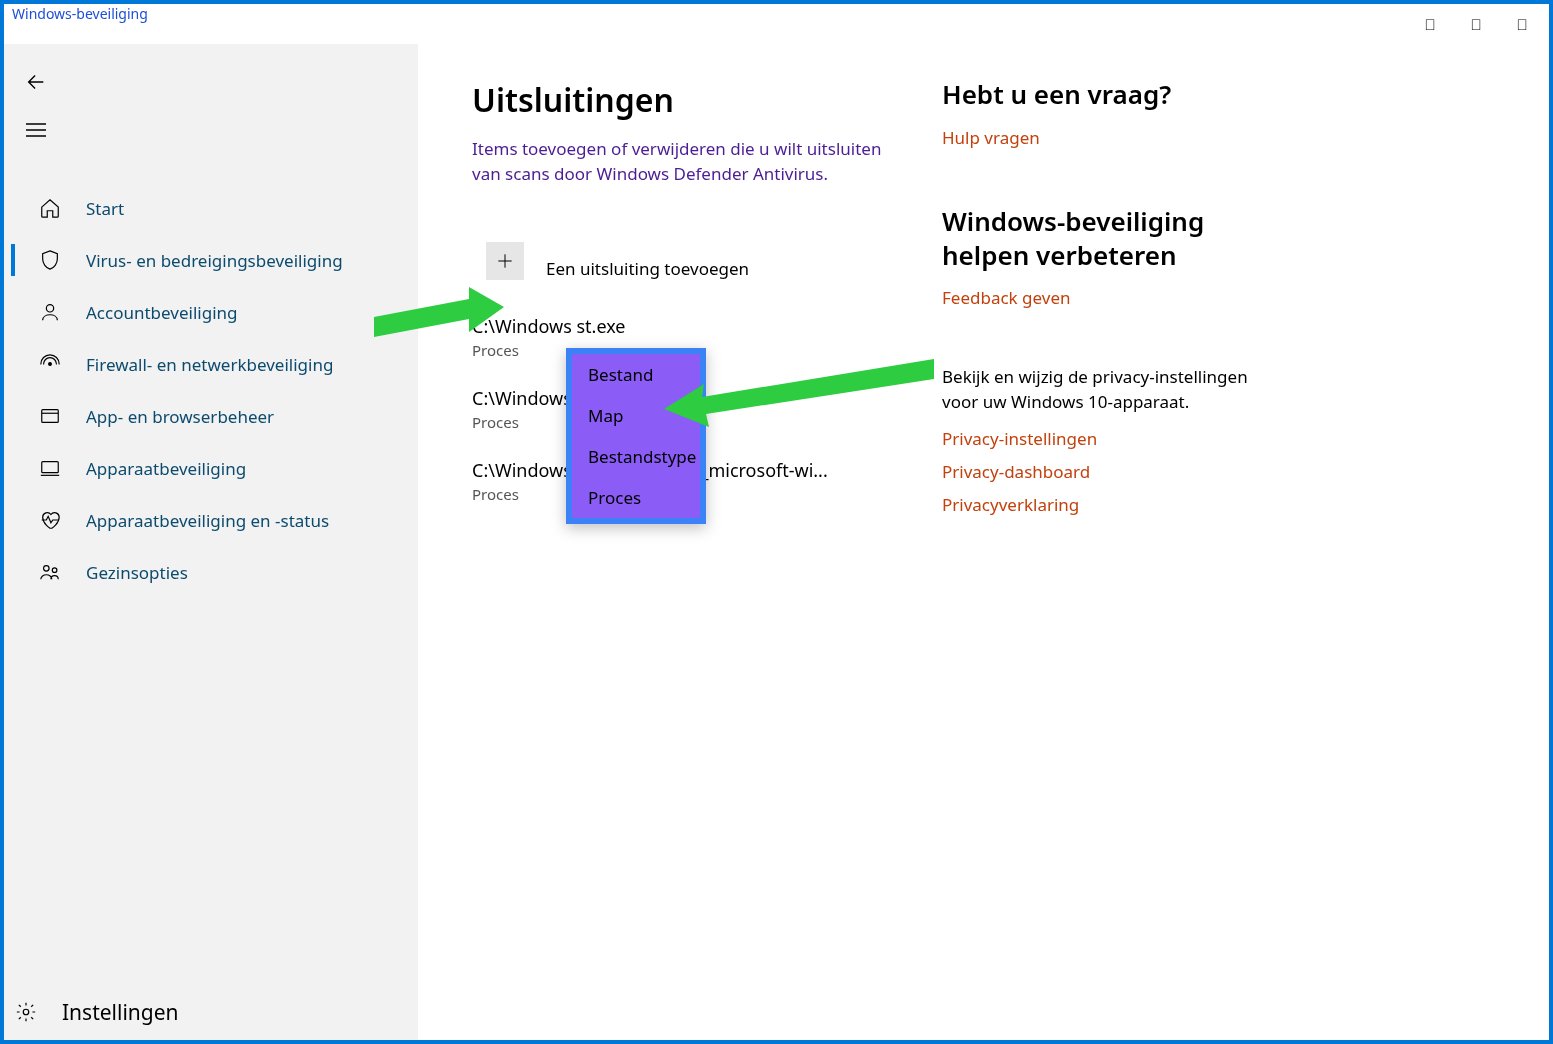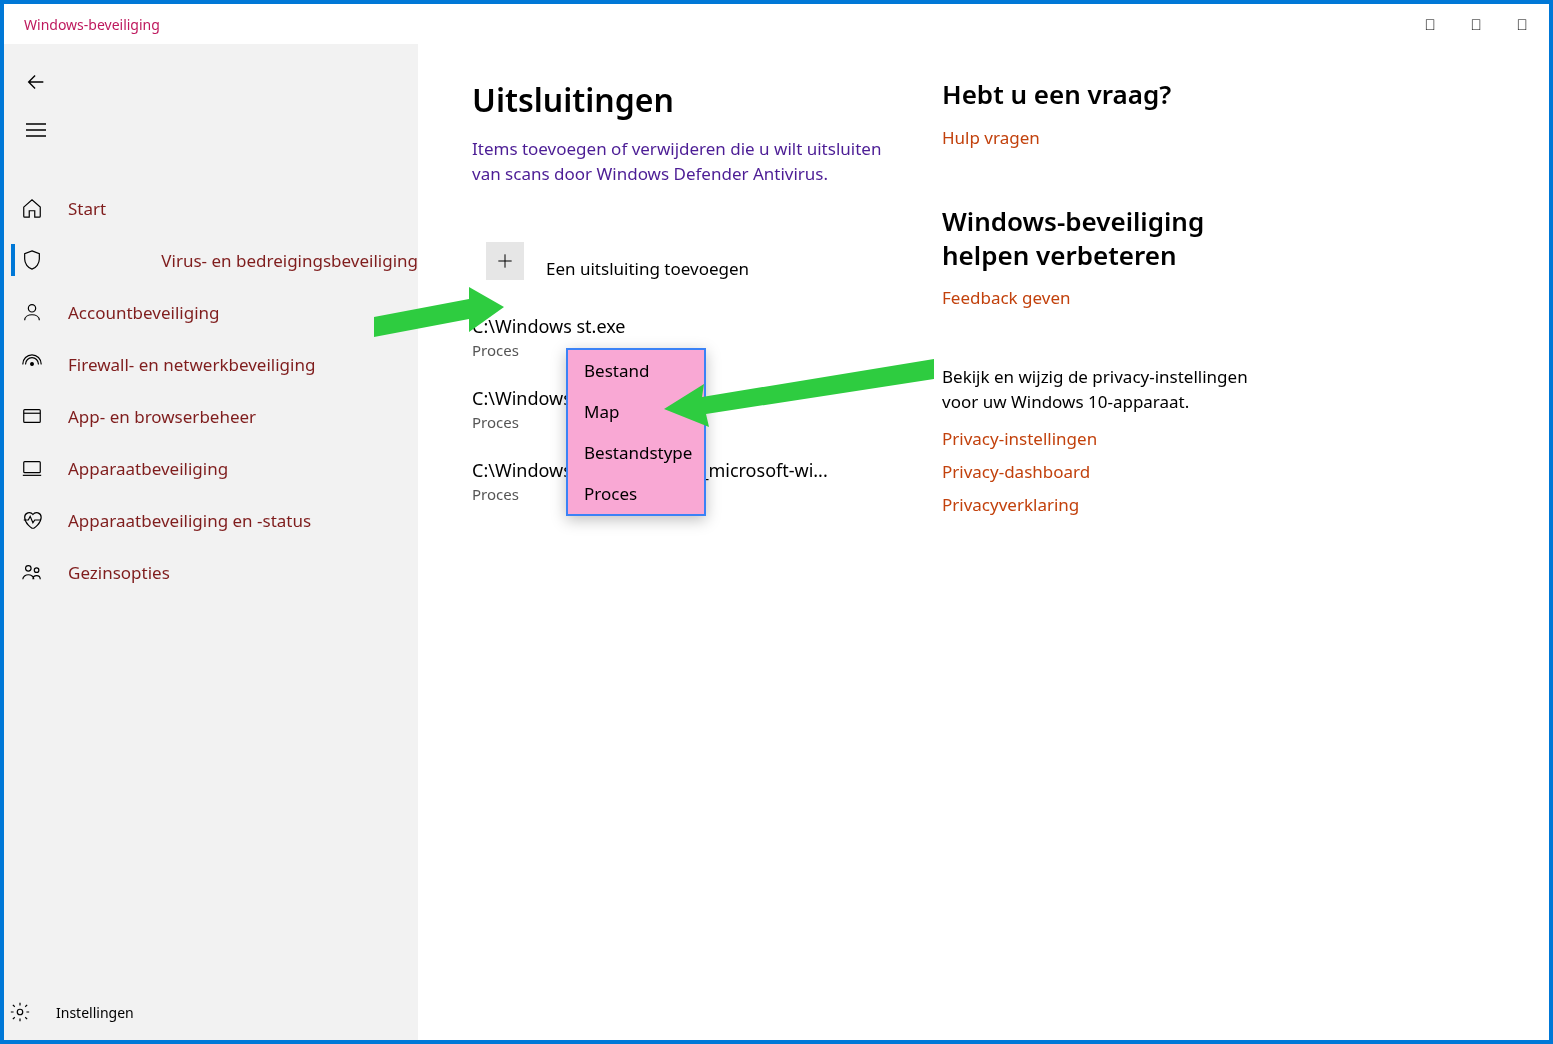"Windows-beveiliging" .titlebar { align-items: center -> flex-start; color: #be185d -> #1d4ed8; padding-left: 20px -> 8px }
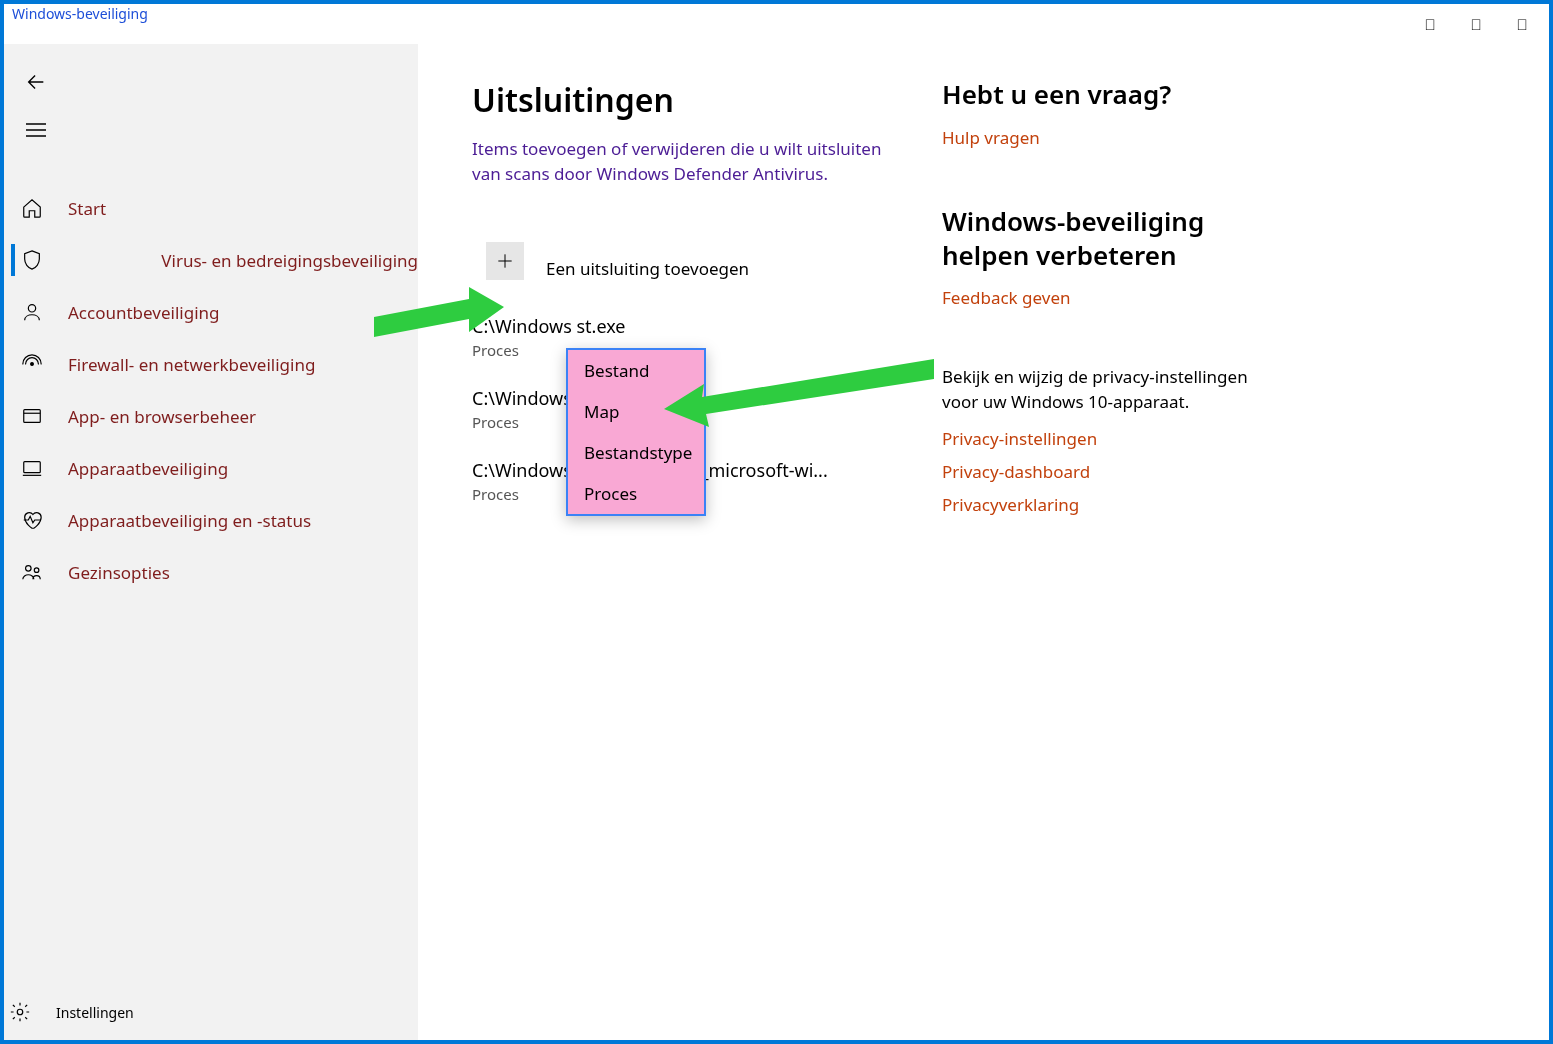"Start" .nav-item { color: #7f1d1d -> #0c4a6e; padding-left: 16px -> 34px }
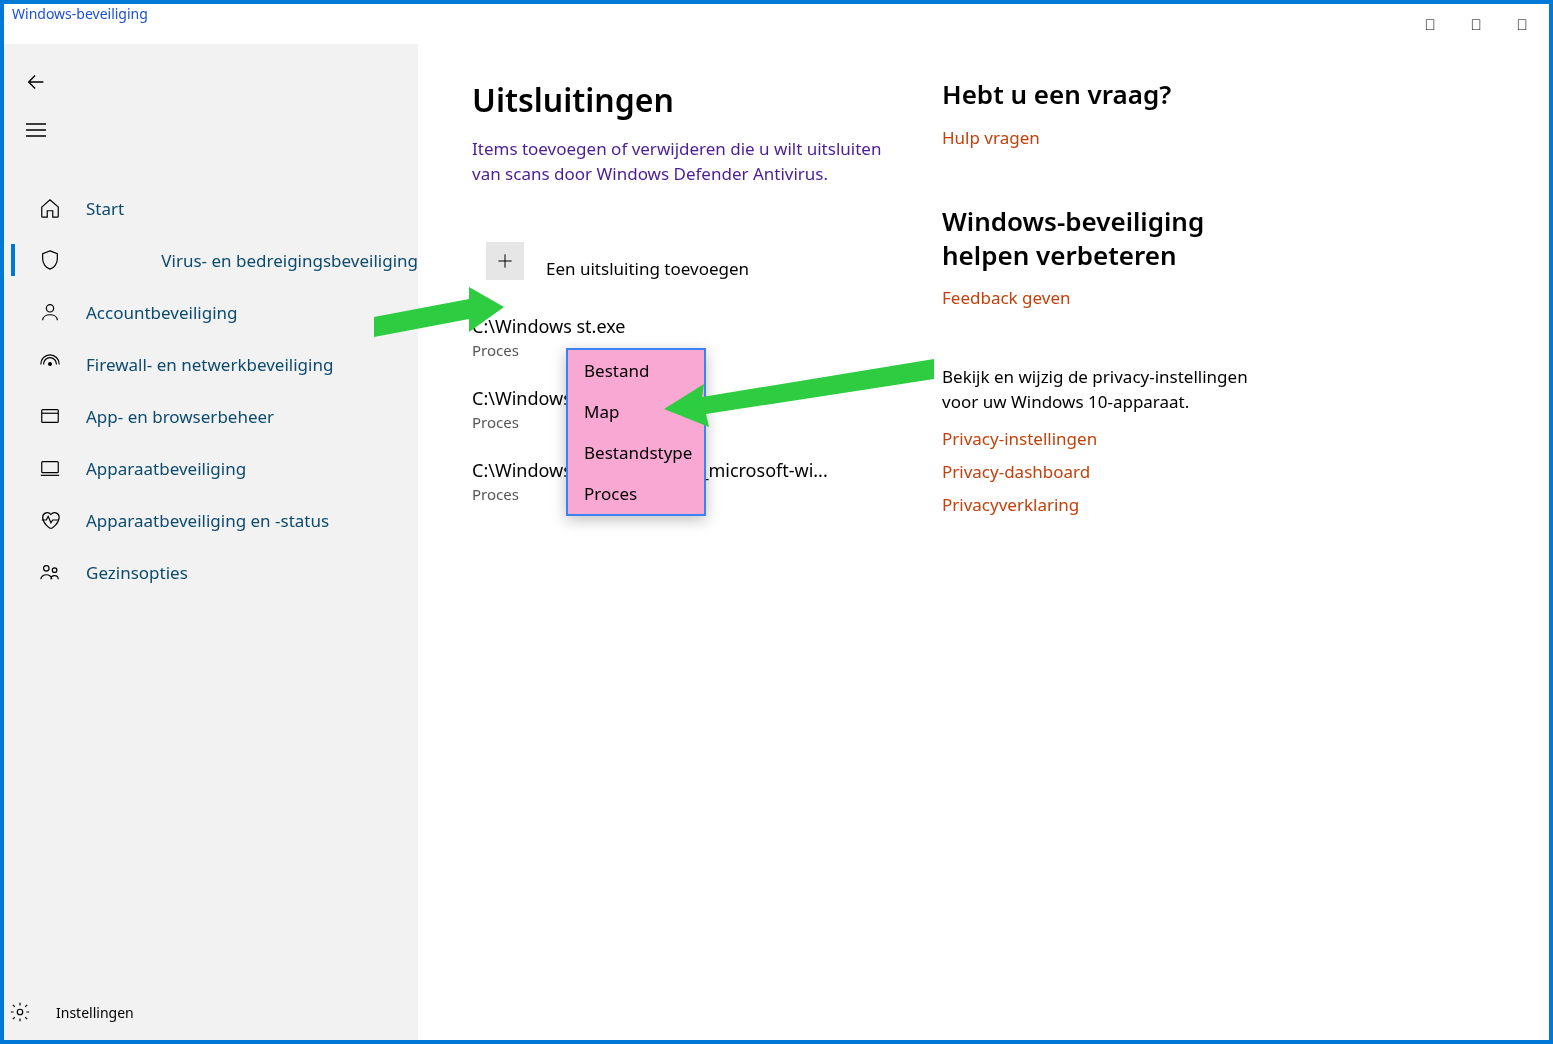"Virus- en bedreigingsbeveiliging" .nav-item.active { justify-content: space-between -> none }
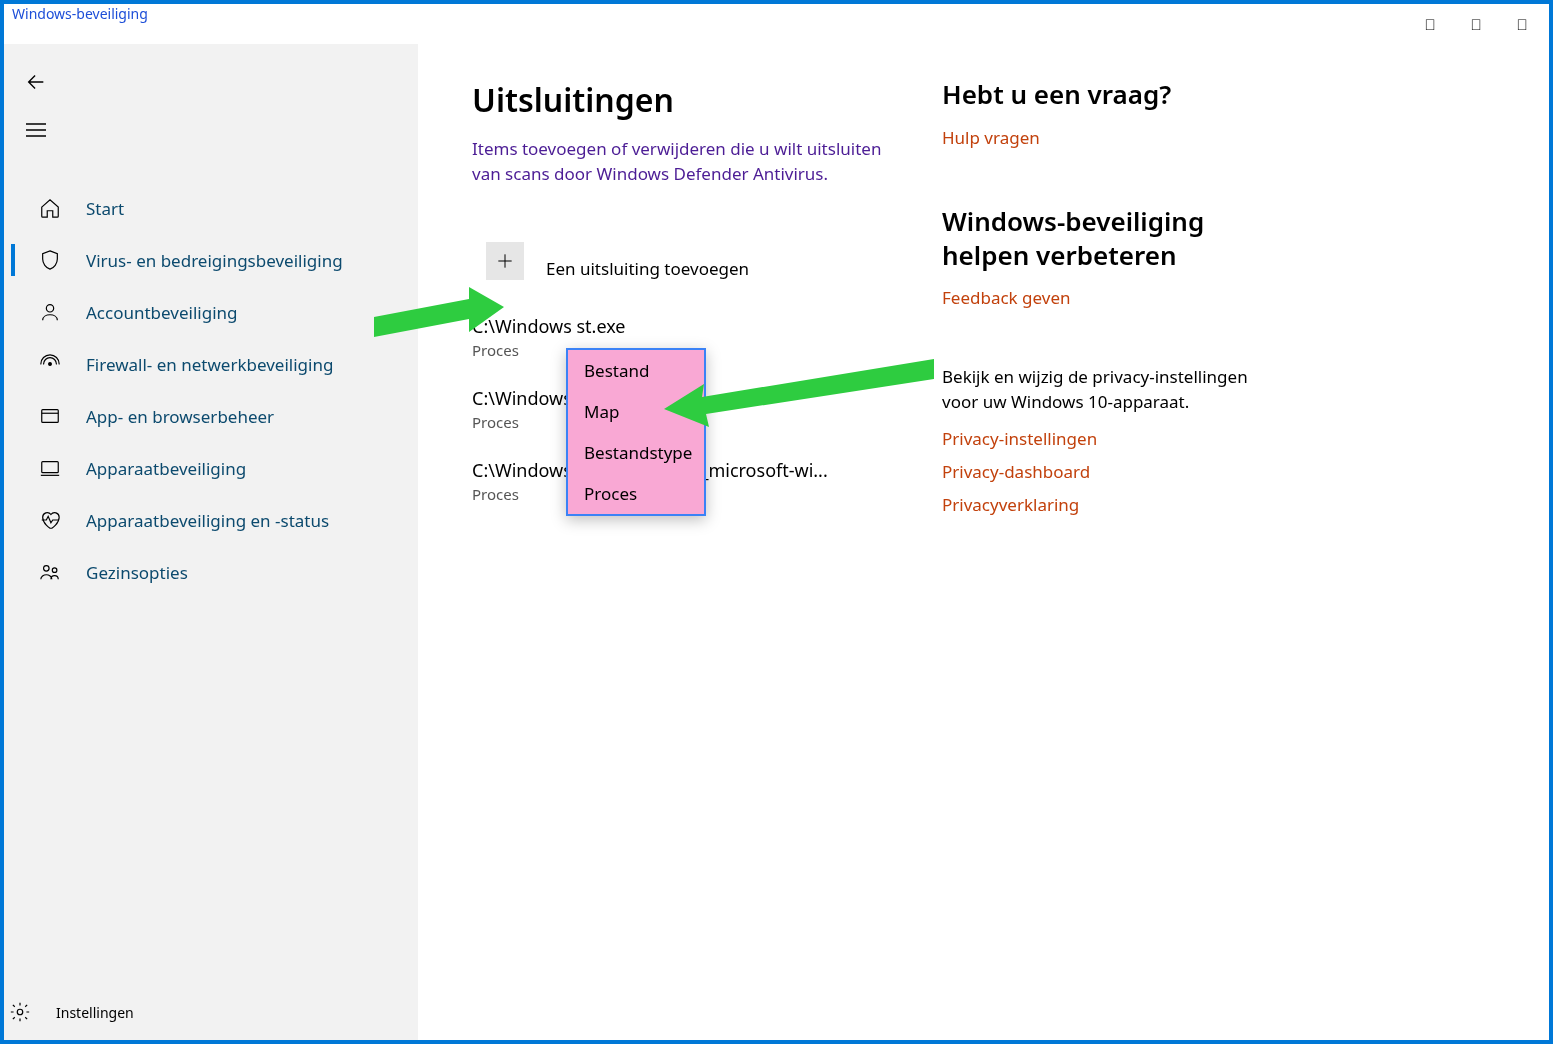"Bestand" .popup { background: #f9a8d4 -> #8b5cf6; border: 2px solid #3b82f6 -> 6px solid #3b82f6 }
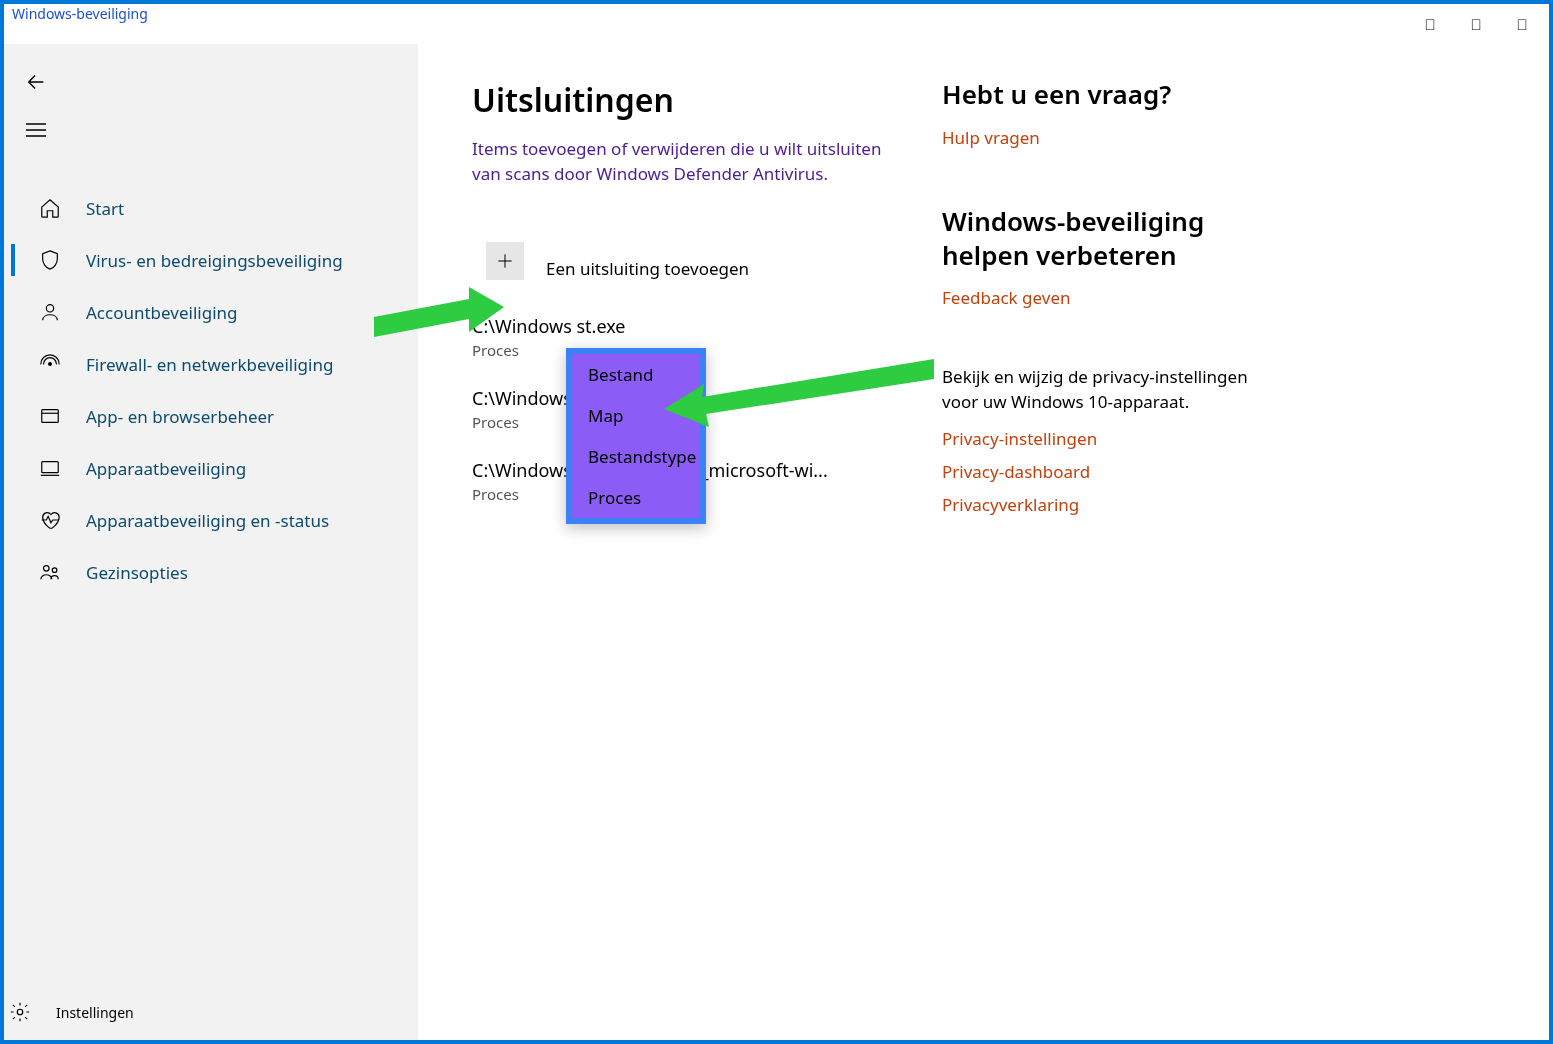"Instellingen" .settings-item { font-size: 14px -> 21px; padding-left: 4px -> 10px }
